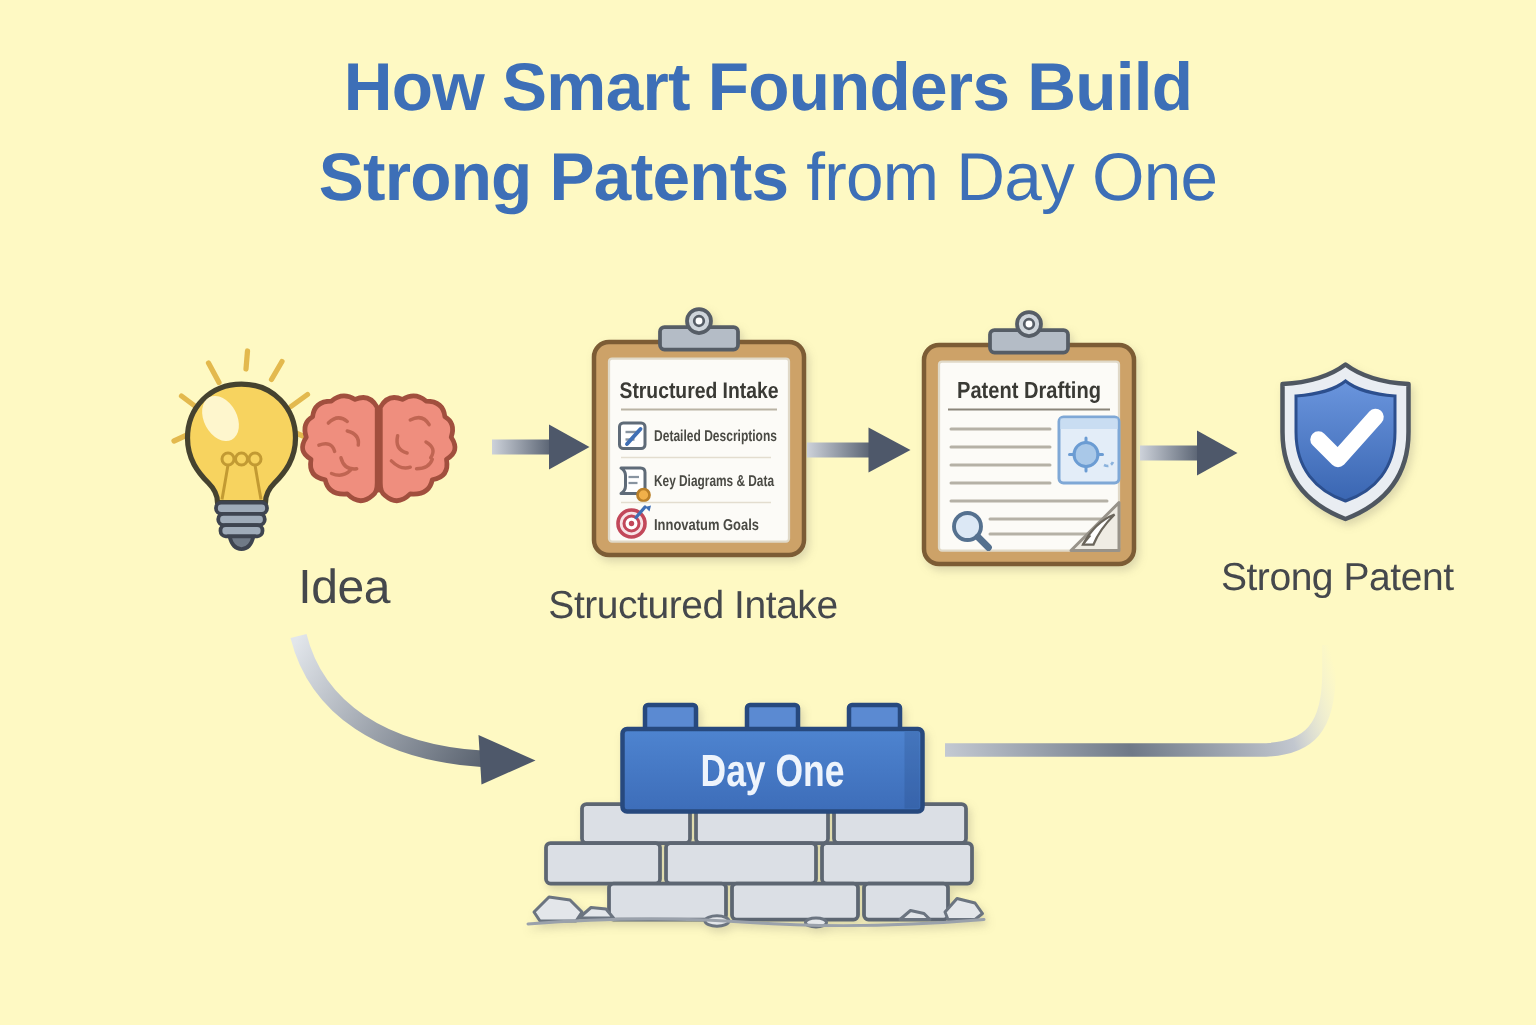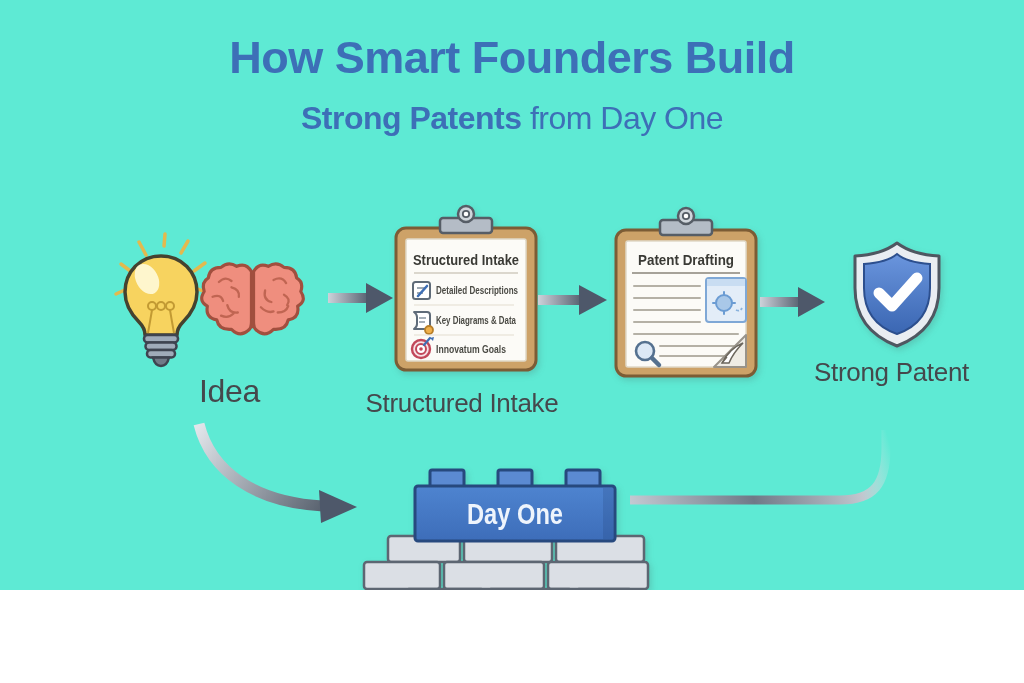"How Smart Founders Build" .stage { background: #5eead4 -> #fef9c3; height: 590px -> 683px }
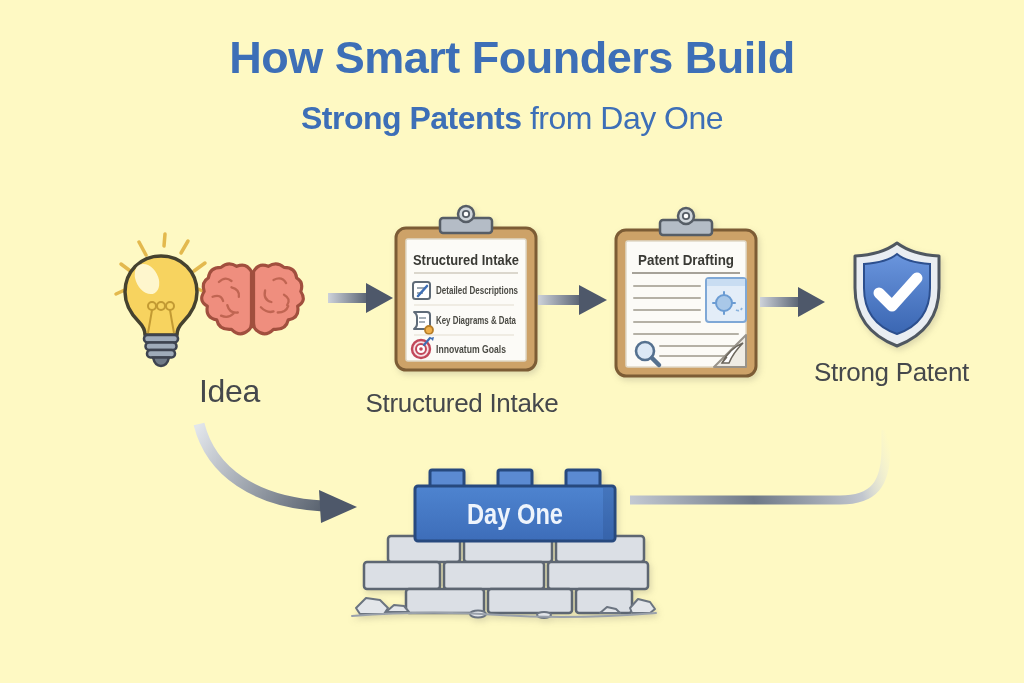"Strong Patents from Day One" .title .t2 { font-size: 32px -> 45px }
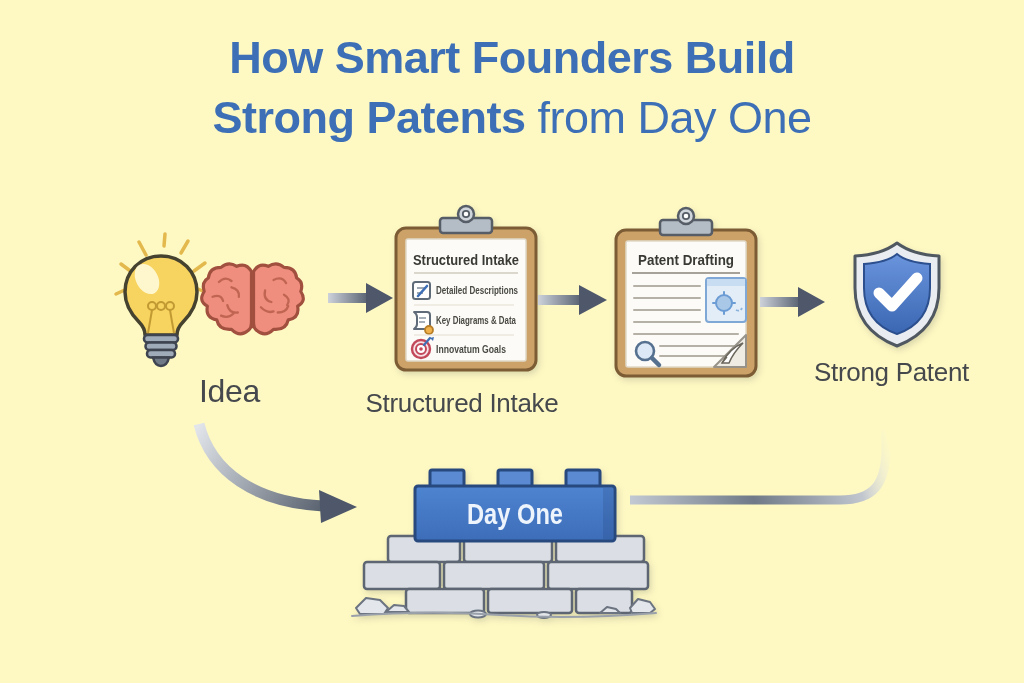"Strong Patent" div.abs { top: 357px -> 369px }
